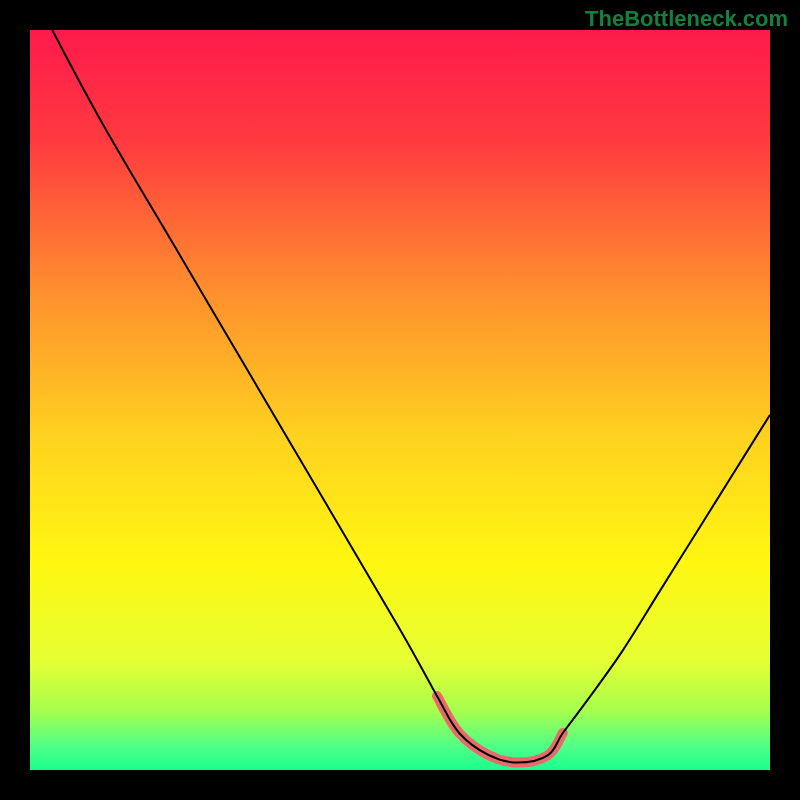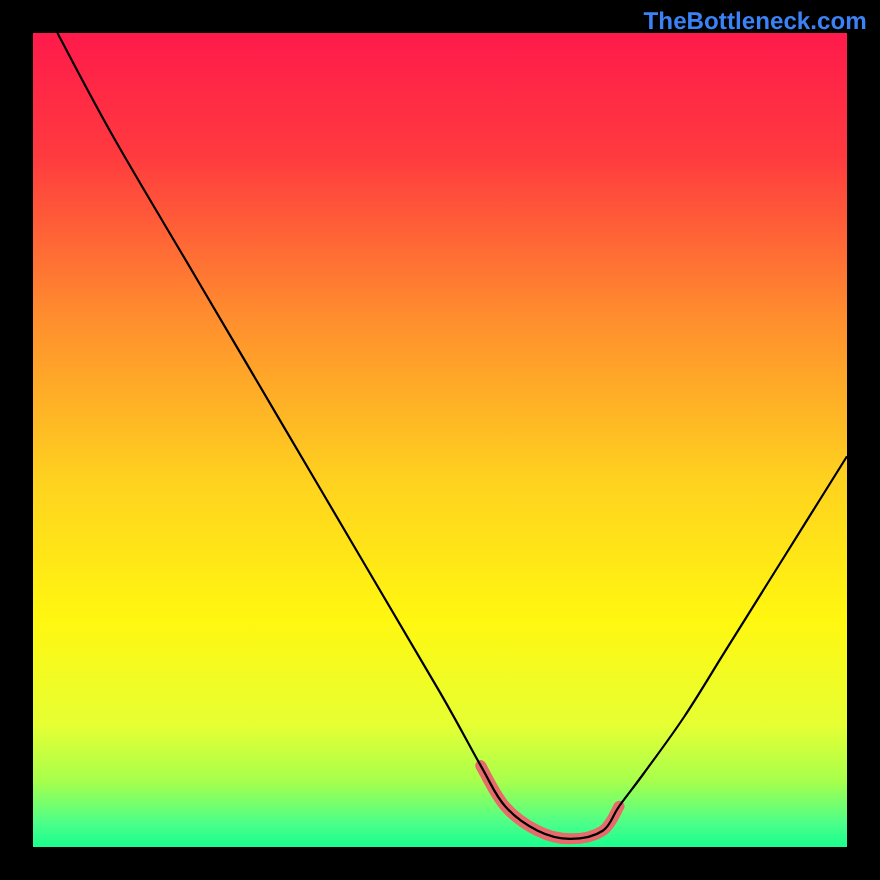"TheBottleneck.com" .watermark { color: #3b82f6 -> #15803d }
